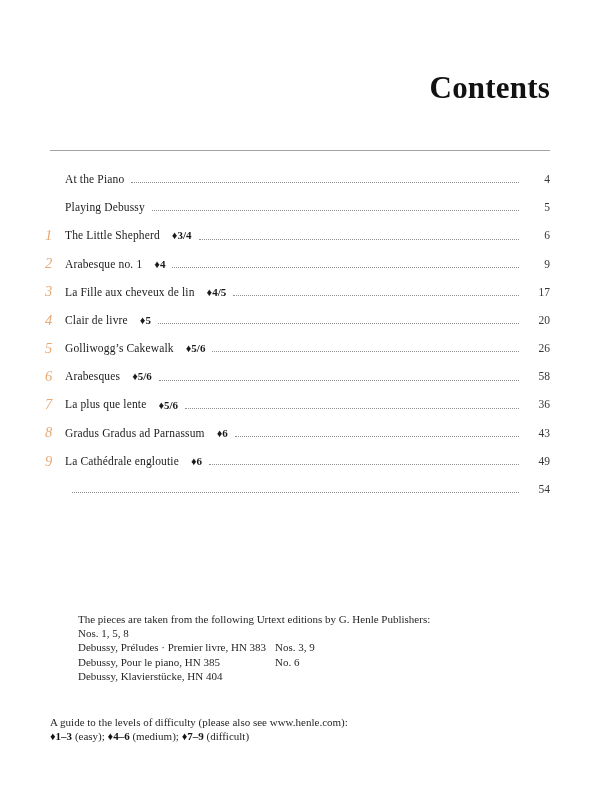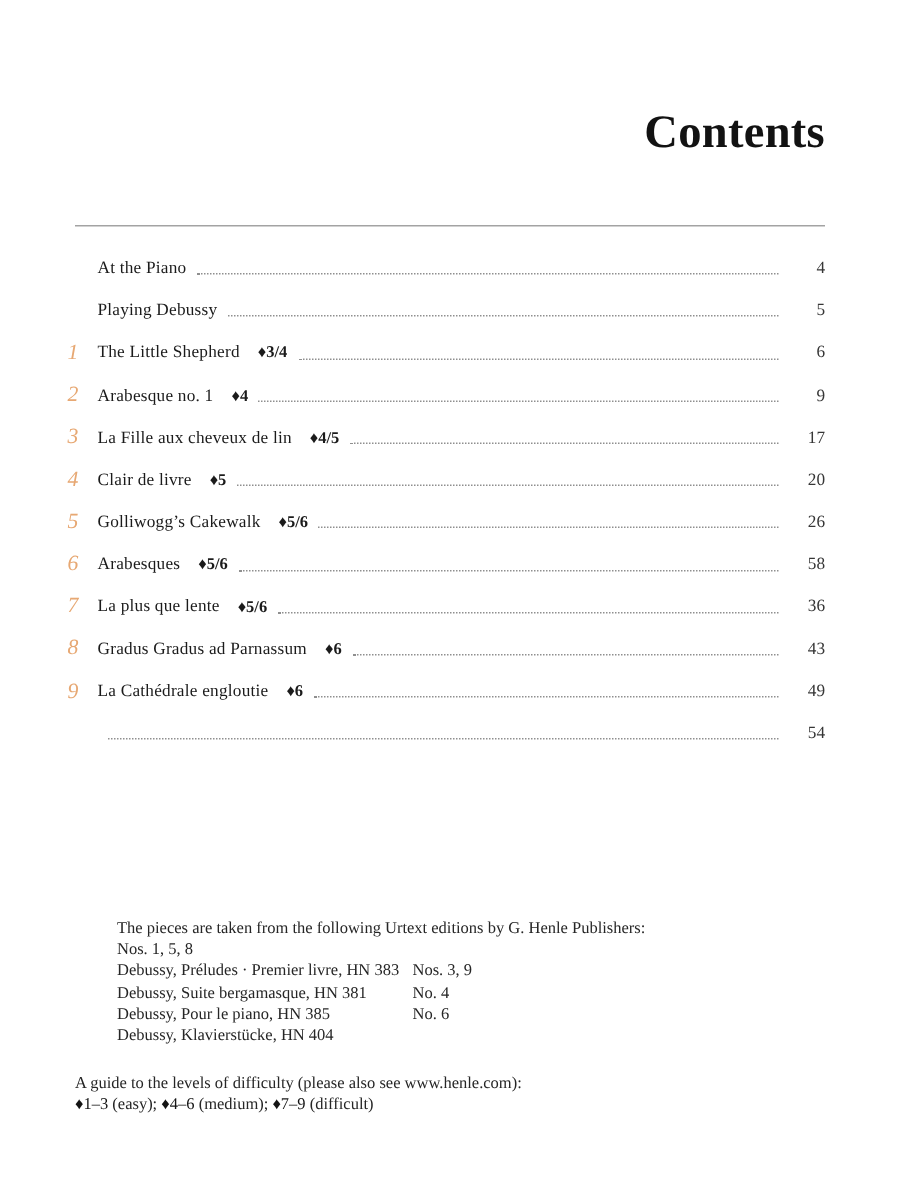"Debussy, Suite bergamasque, HN 381" div.src-row { html: <div> <span>Debussy, Suite bergamasque, HN 381</span> <span>No. 4</span> </div> -> none }
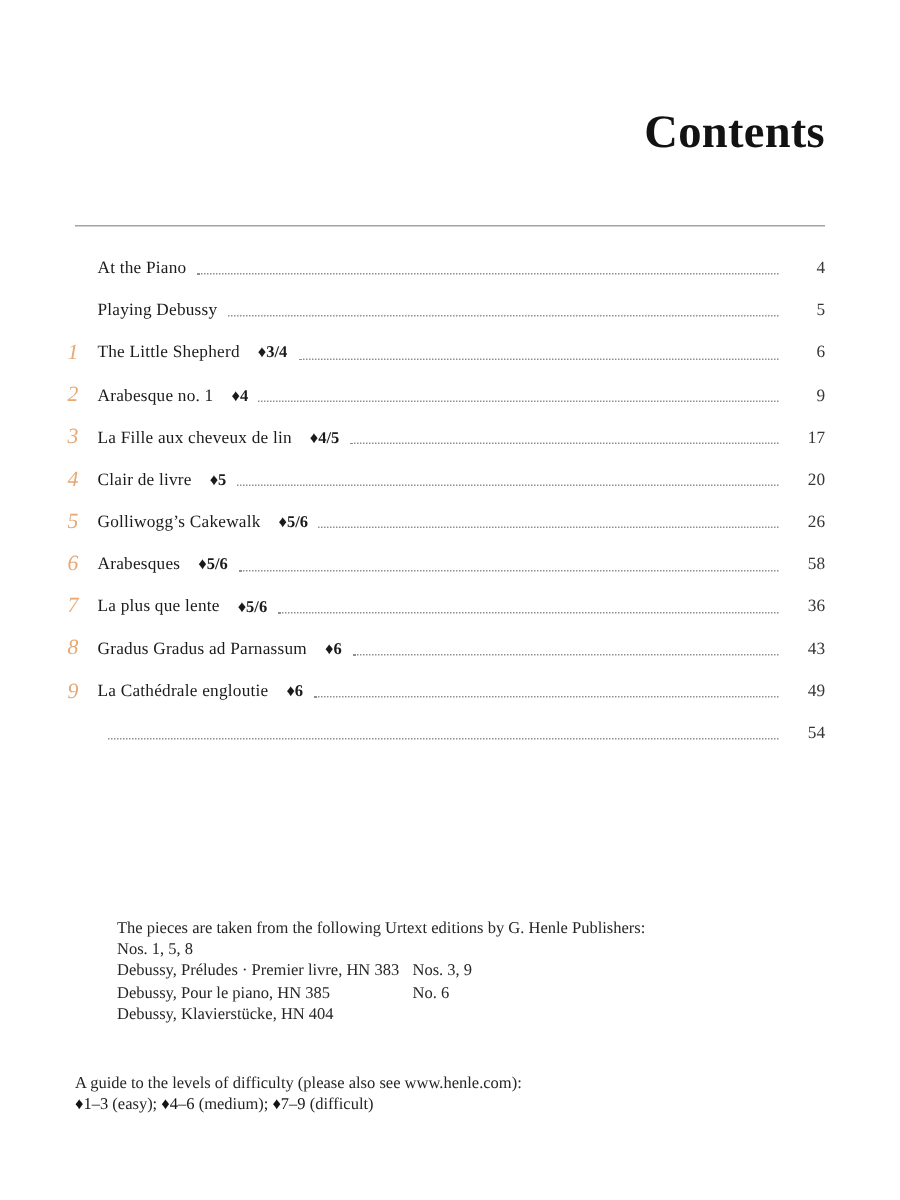"♦1–3" .guide-range { font-weight: normal -> bold }
